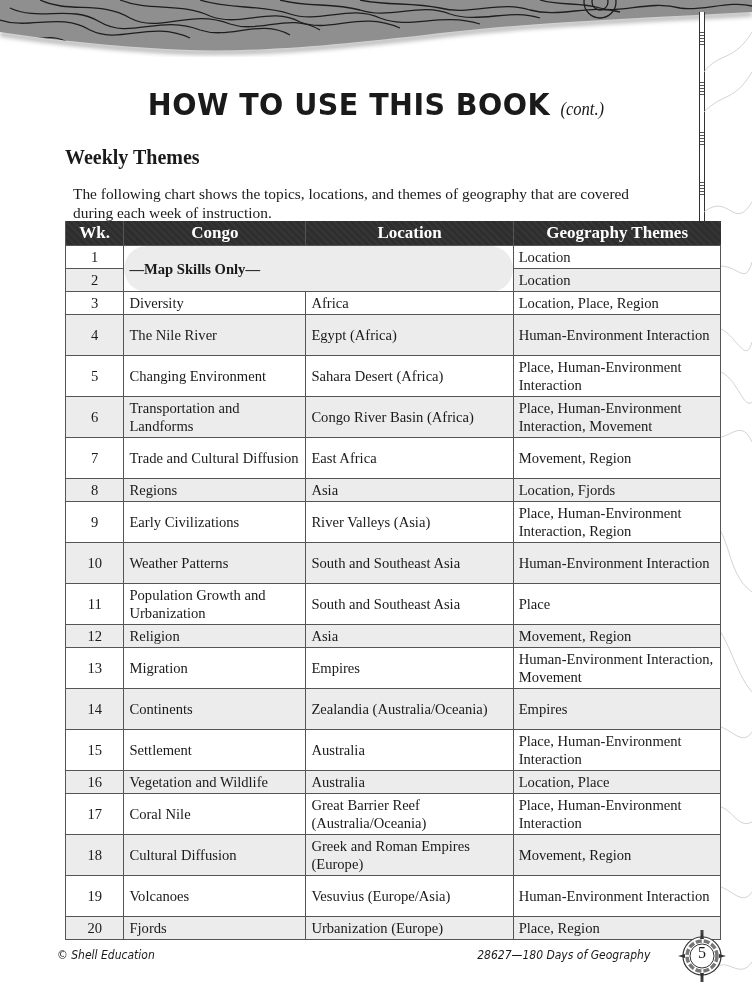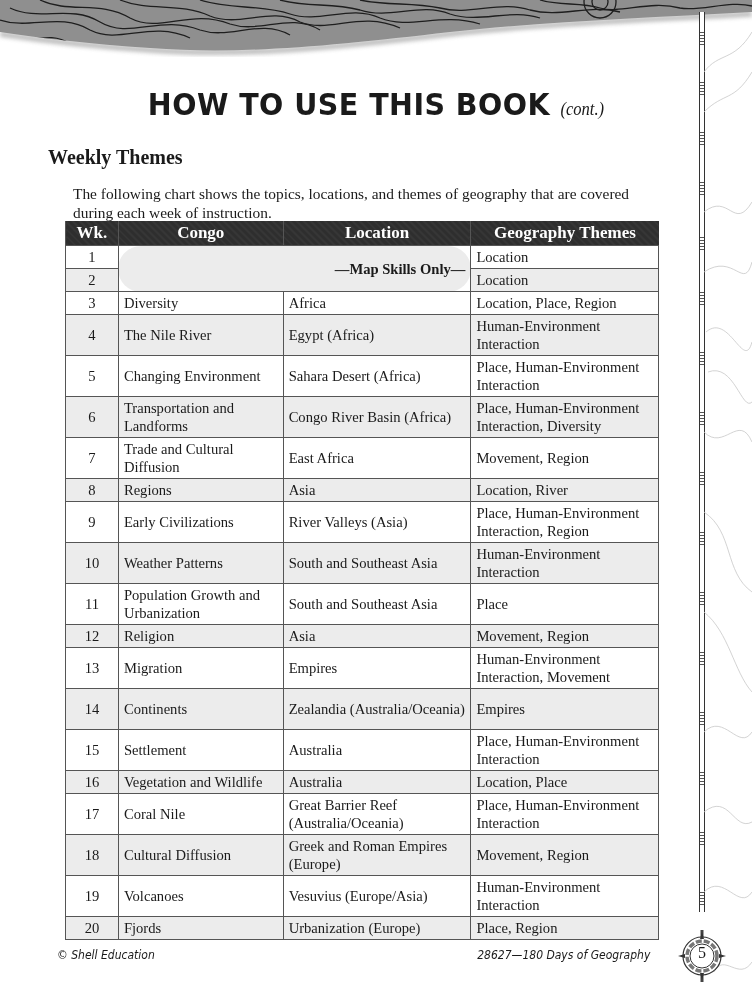"Weekly Themes" h2.section { left: 48px -> 65px }
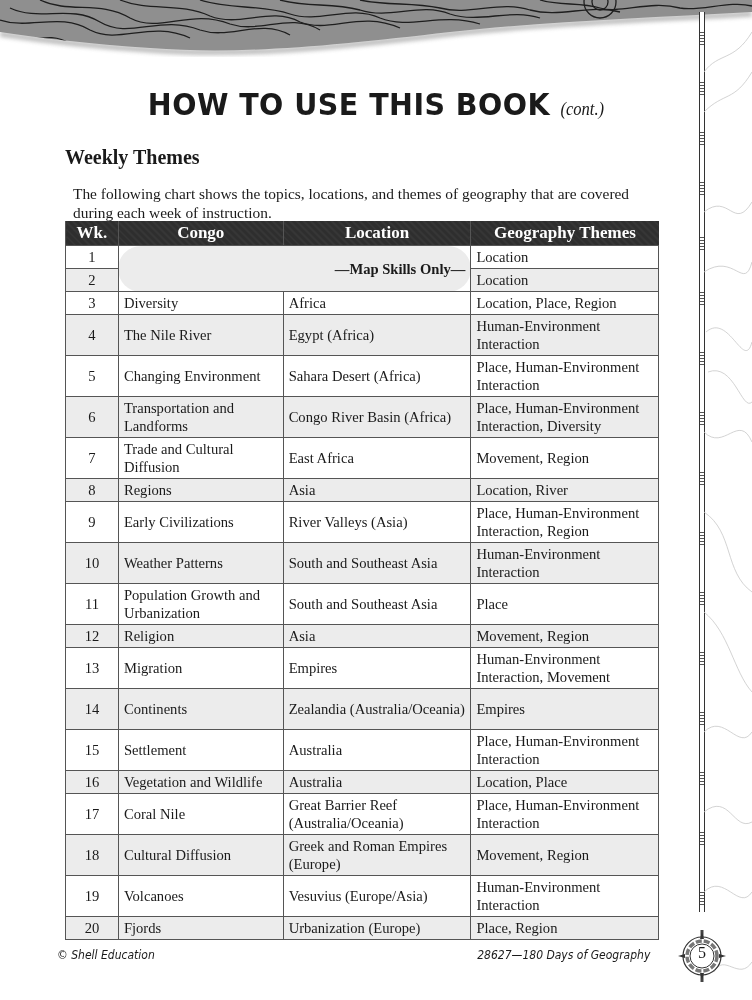"Wk." table.themes { width: 594px -> 656px }
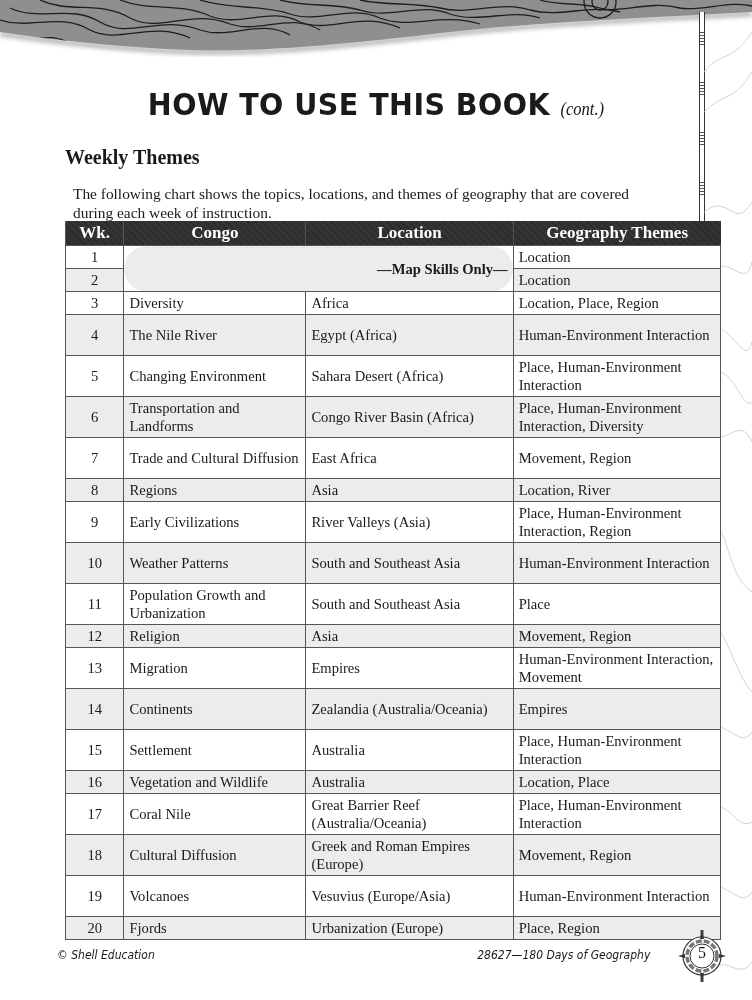"—Map Skills Only—" td.mapskills { text-align: right -> left }
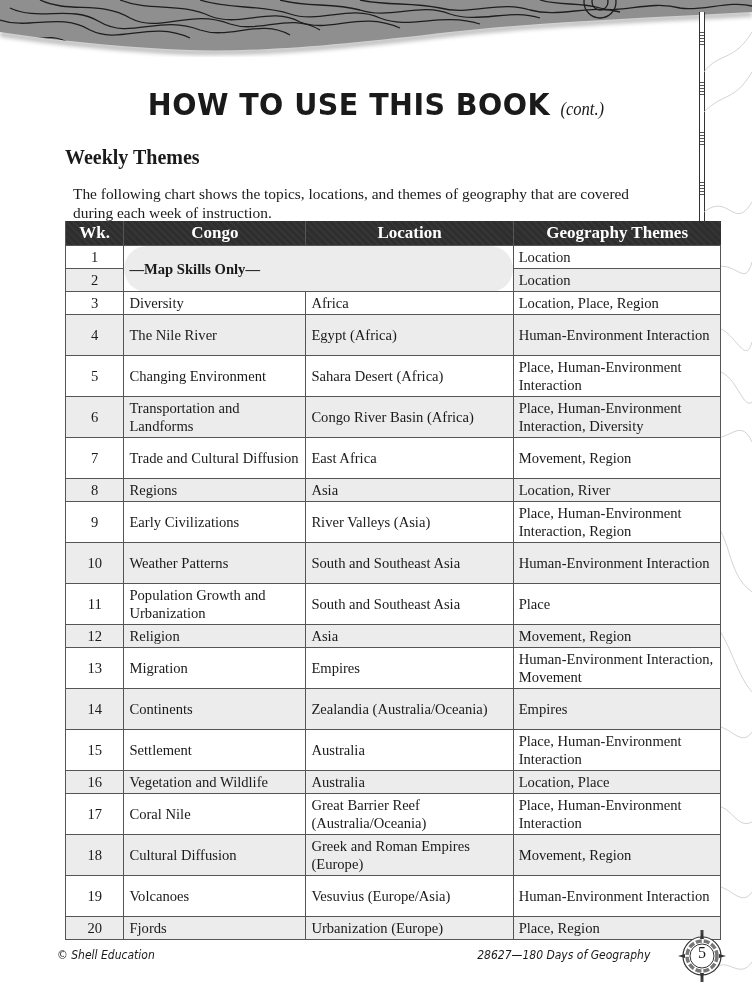"Place, Human-Environment Interaction, Diversity" td { text: Diversity -> Movement }
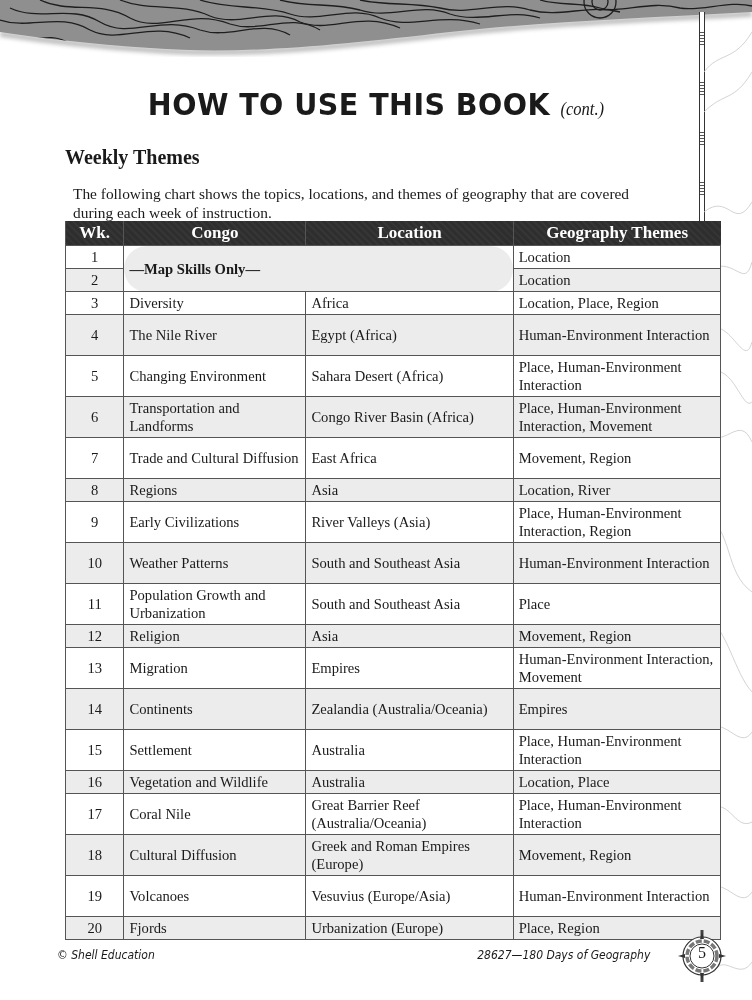"Location, River" td { text: River -> Fjords }
